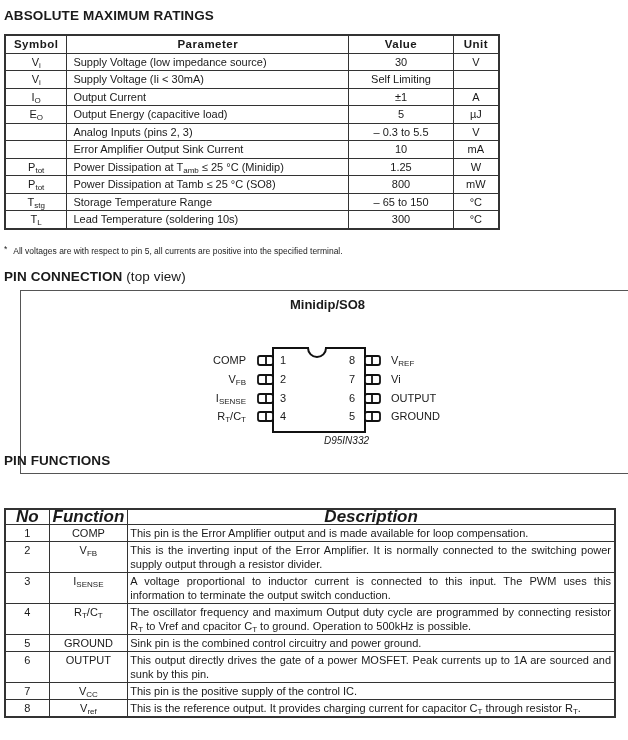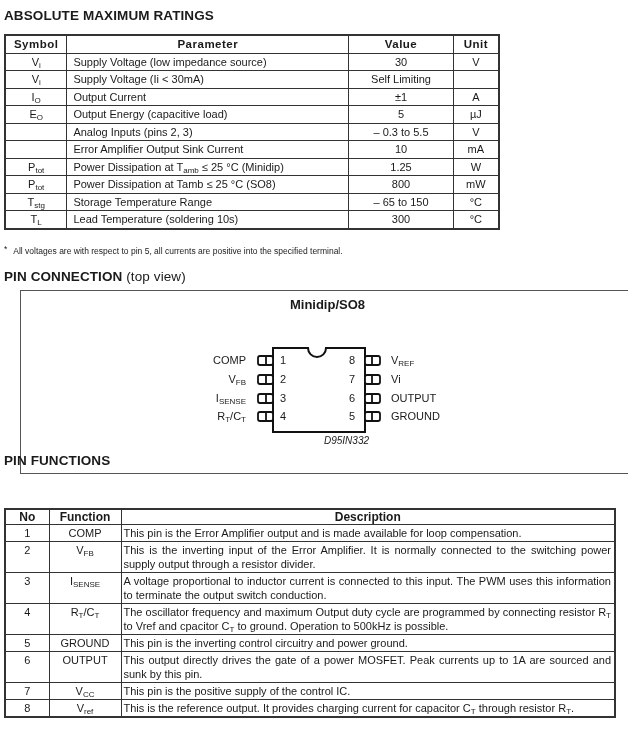"No" .pf th { font-size: 12px -> 17px; font-style: none -> italic }
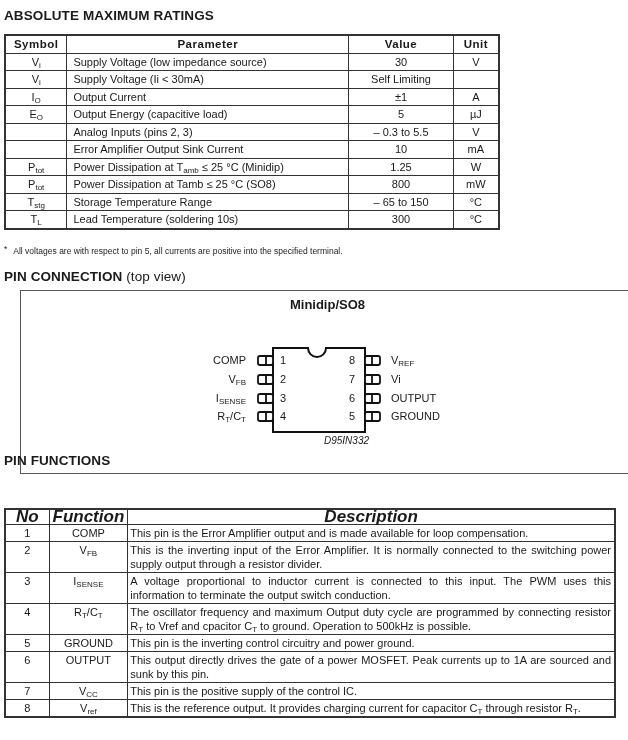"This pin is the inverting" td.d { text: This pin is the inverting -> Sink pin is the combined }
